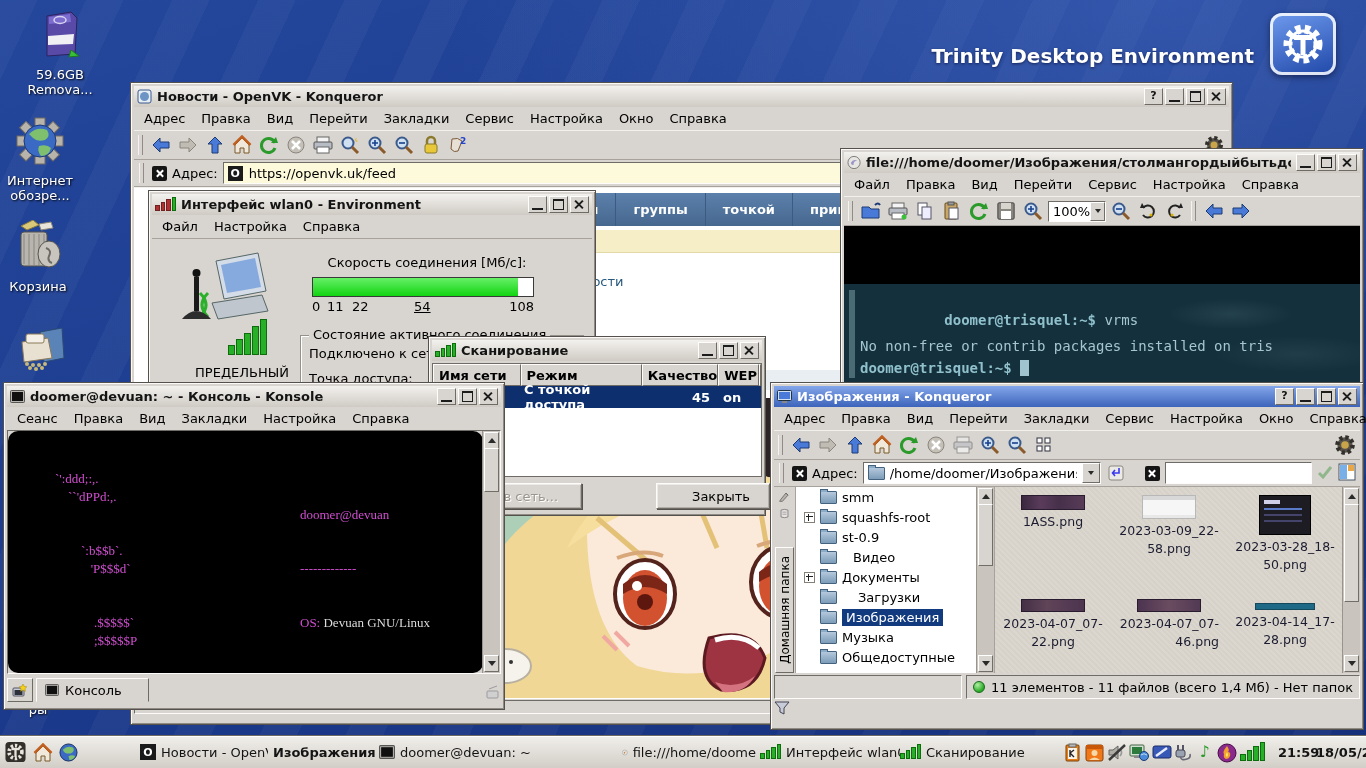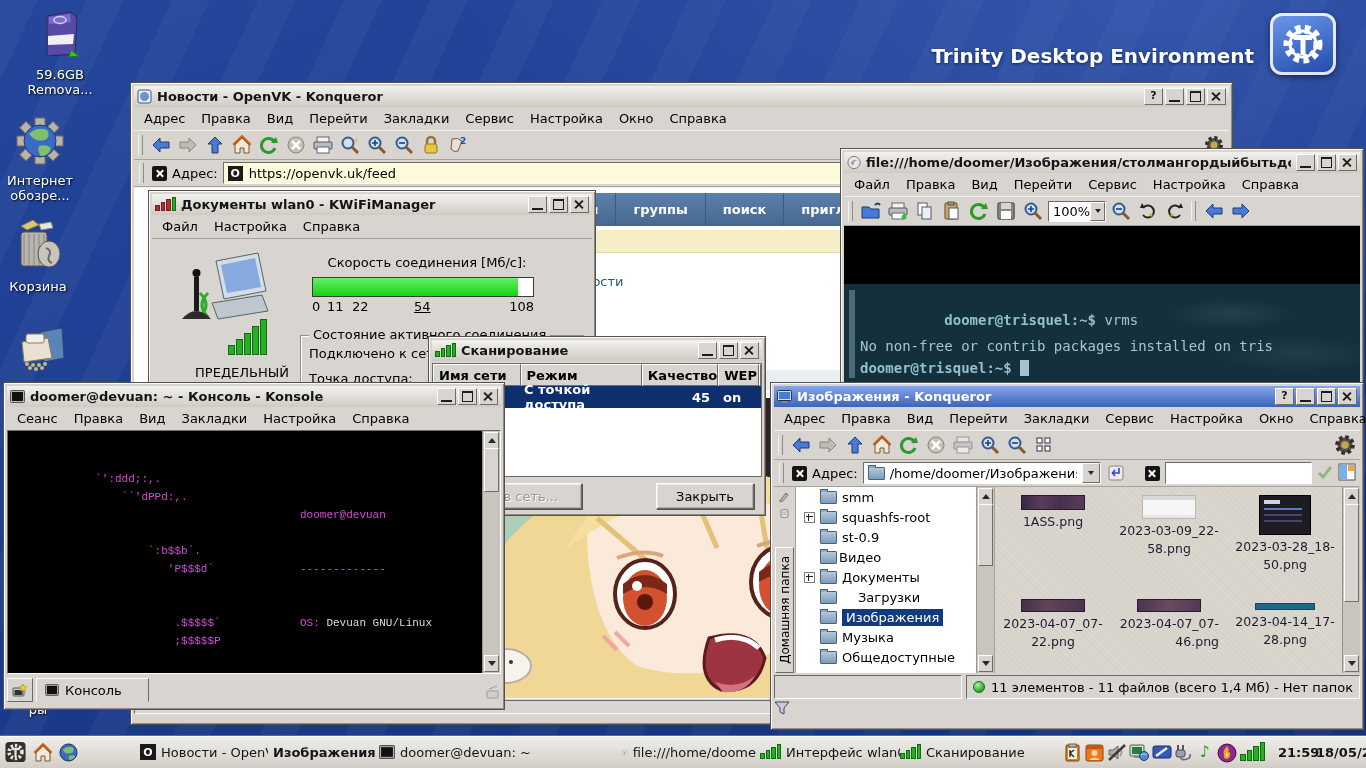"Документы wlan0 - KWiFiManager" span { text: Документы wlan0 - KWiFiManager -> Интерфейс wlan0 - Environment }
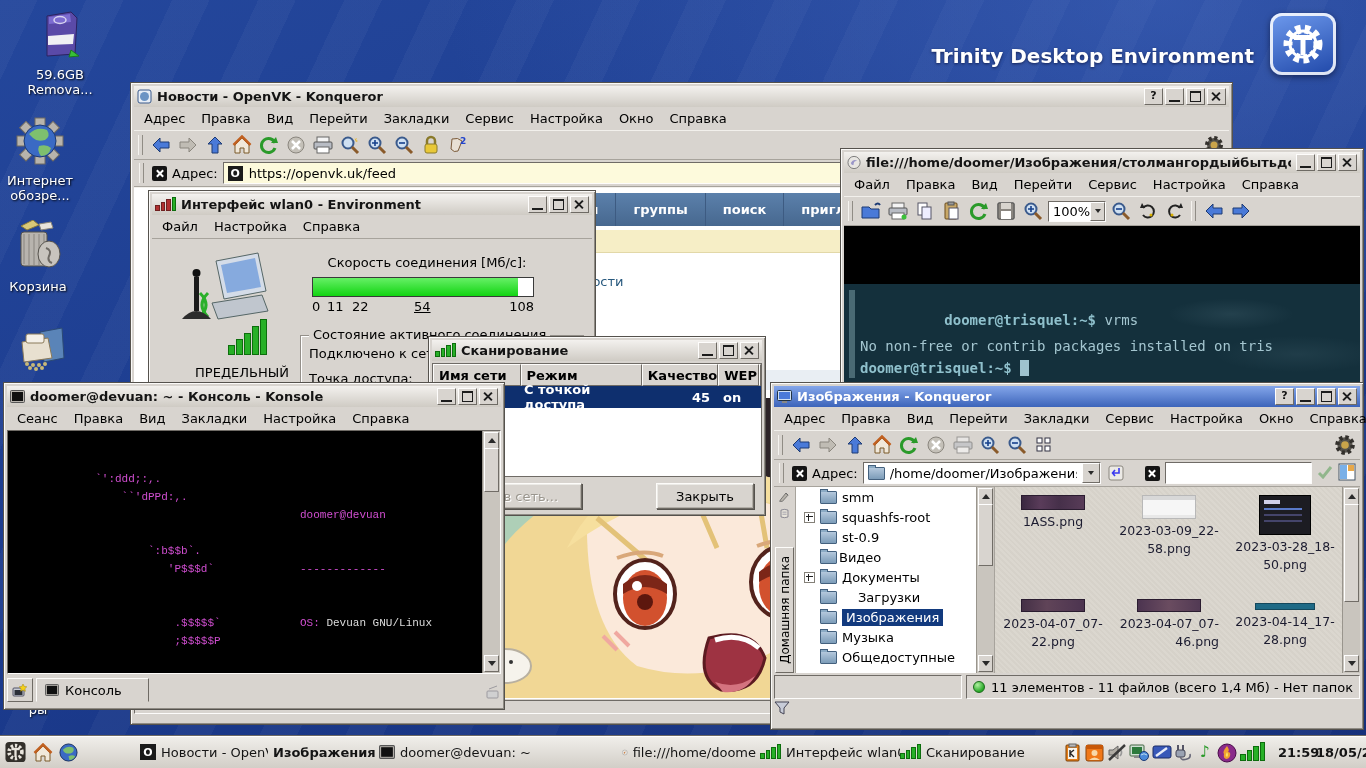"поиск" span.navtab { text: поиск -> точкой }
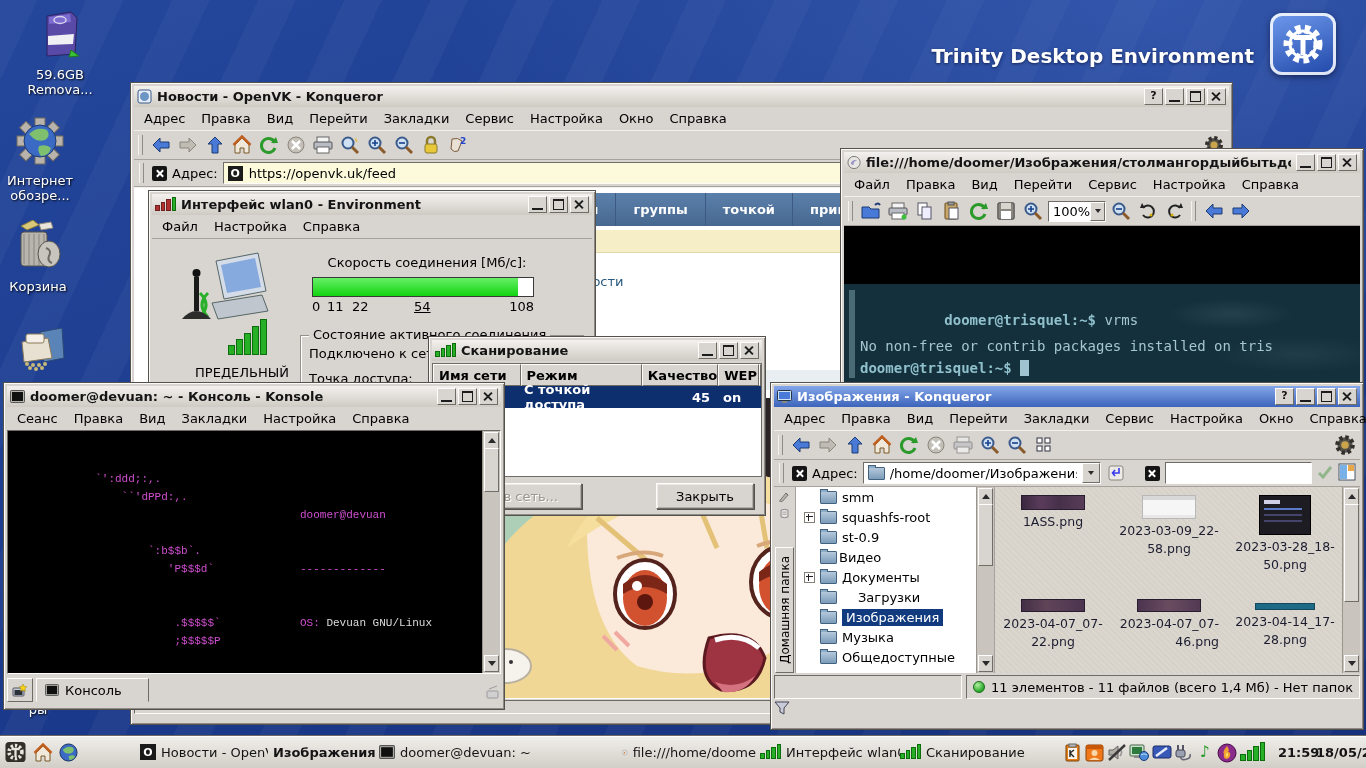"`':ddd;:,." .kterm { border-radius: none -> 10px; font-family: Liberation Mono, monospace -> Liberation Serif, serif; font-size: 11px -> 13px }
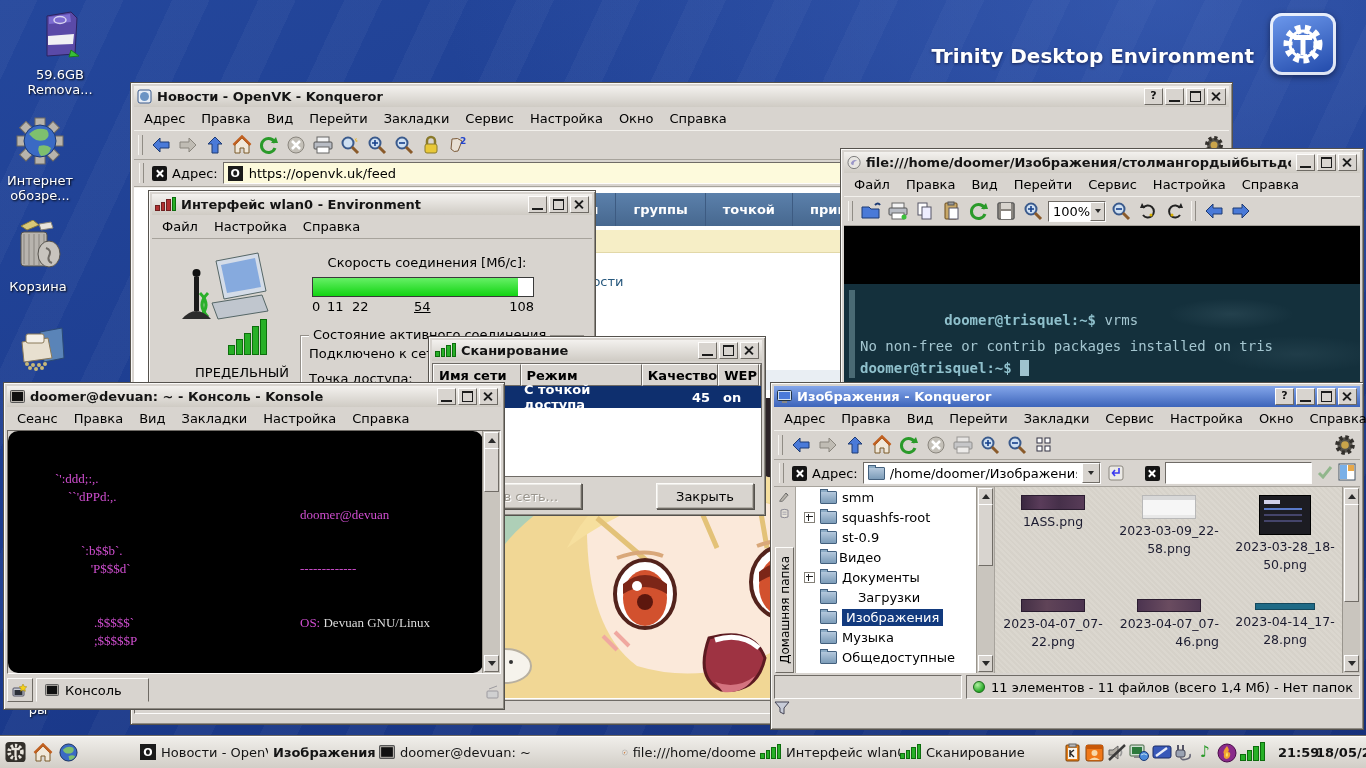"Закрыть" span.b3 { padding-left: none -> 16px }
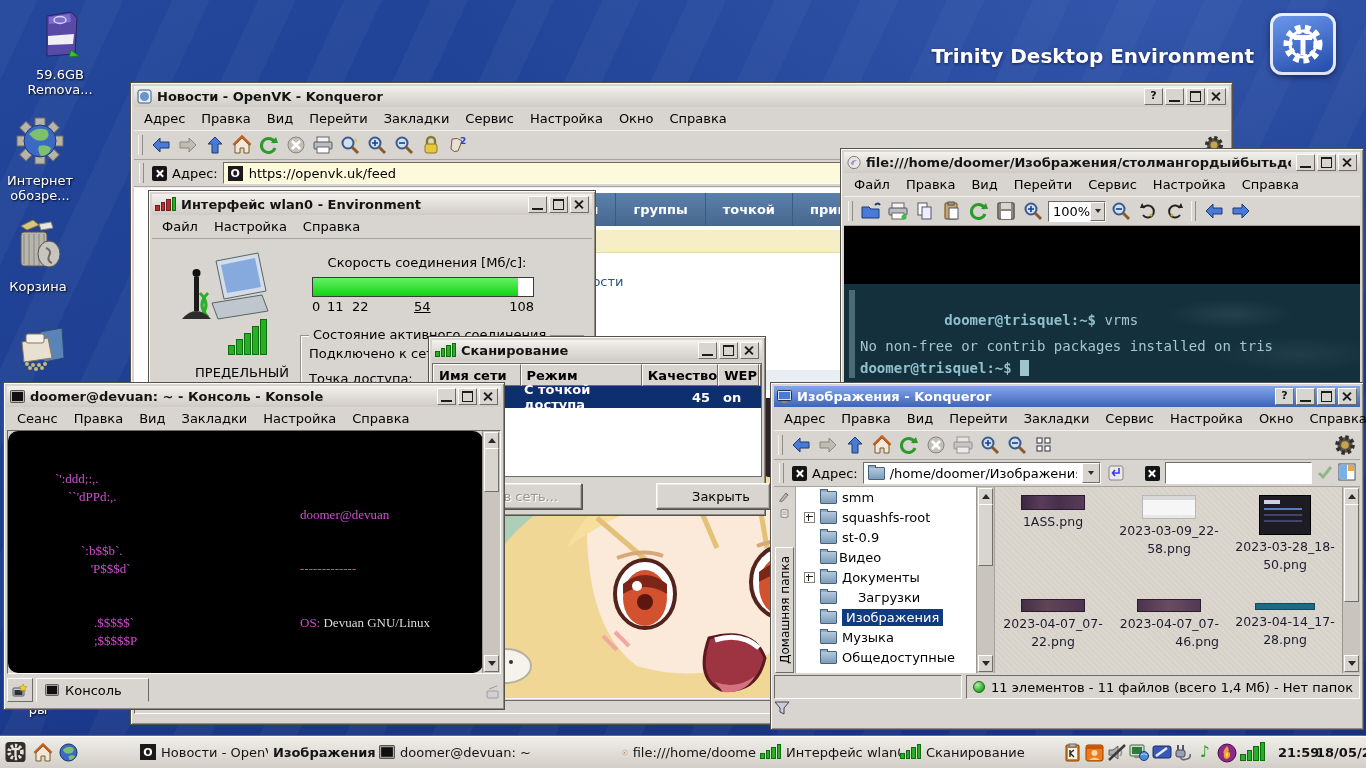"Видео" div { gap: 2px -> 16px }
